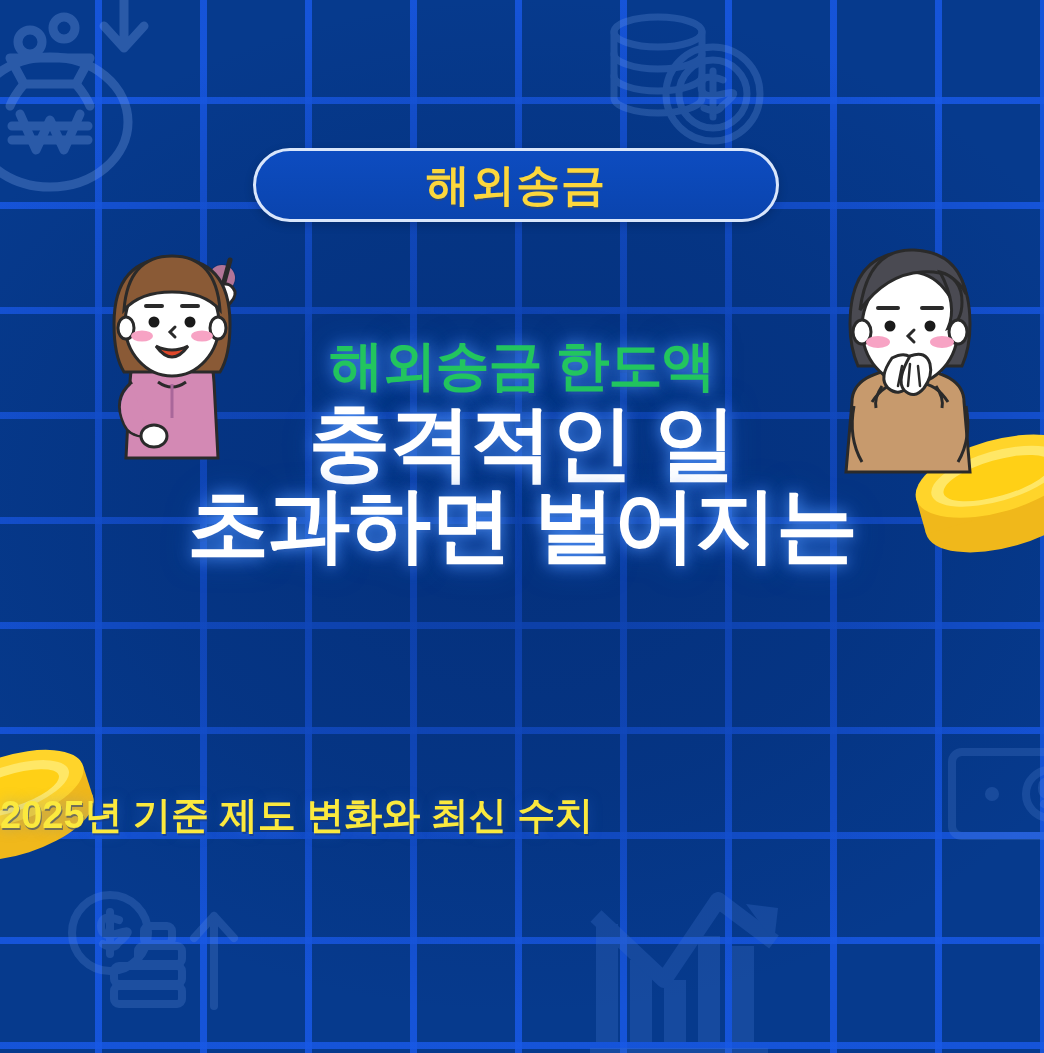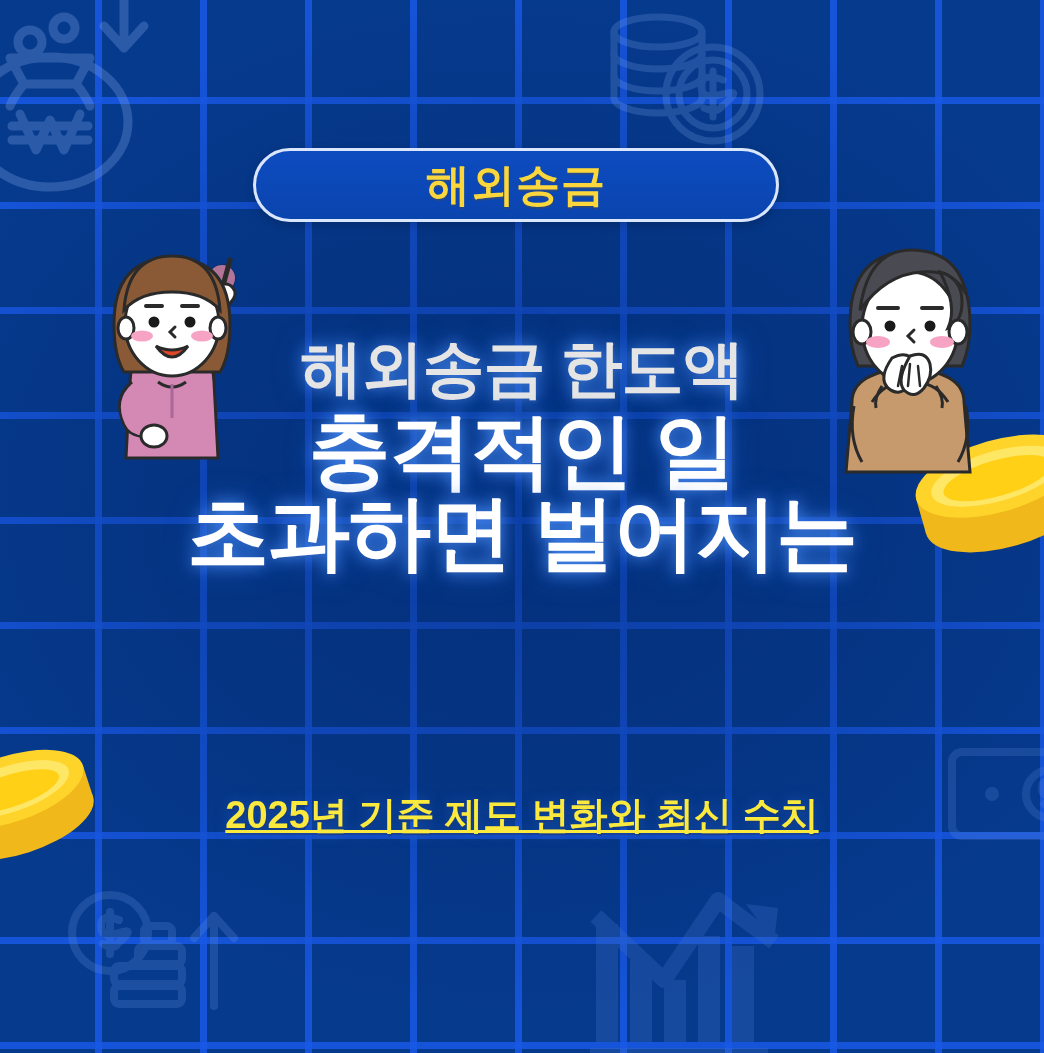"해외송금 한도액" .line-1 { color: #e5e5e5 -> #22c55e; font-size: 62px -> 54px }
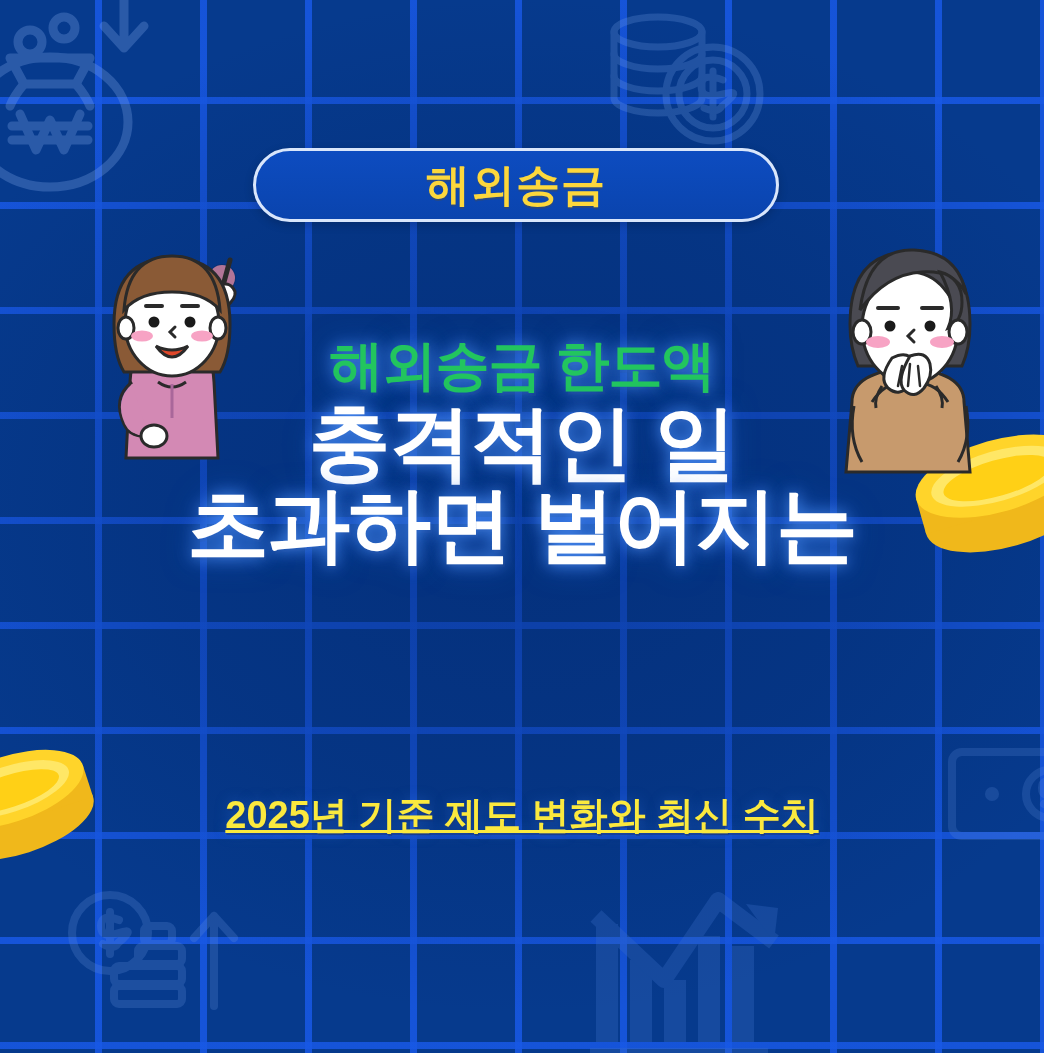"2025년 기준 제도 변화와 최신" .subtitle { text-align: center -> left; text-decoration: underline -> none }
